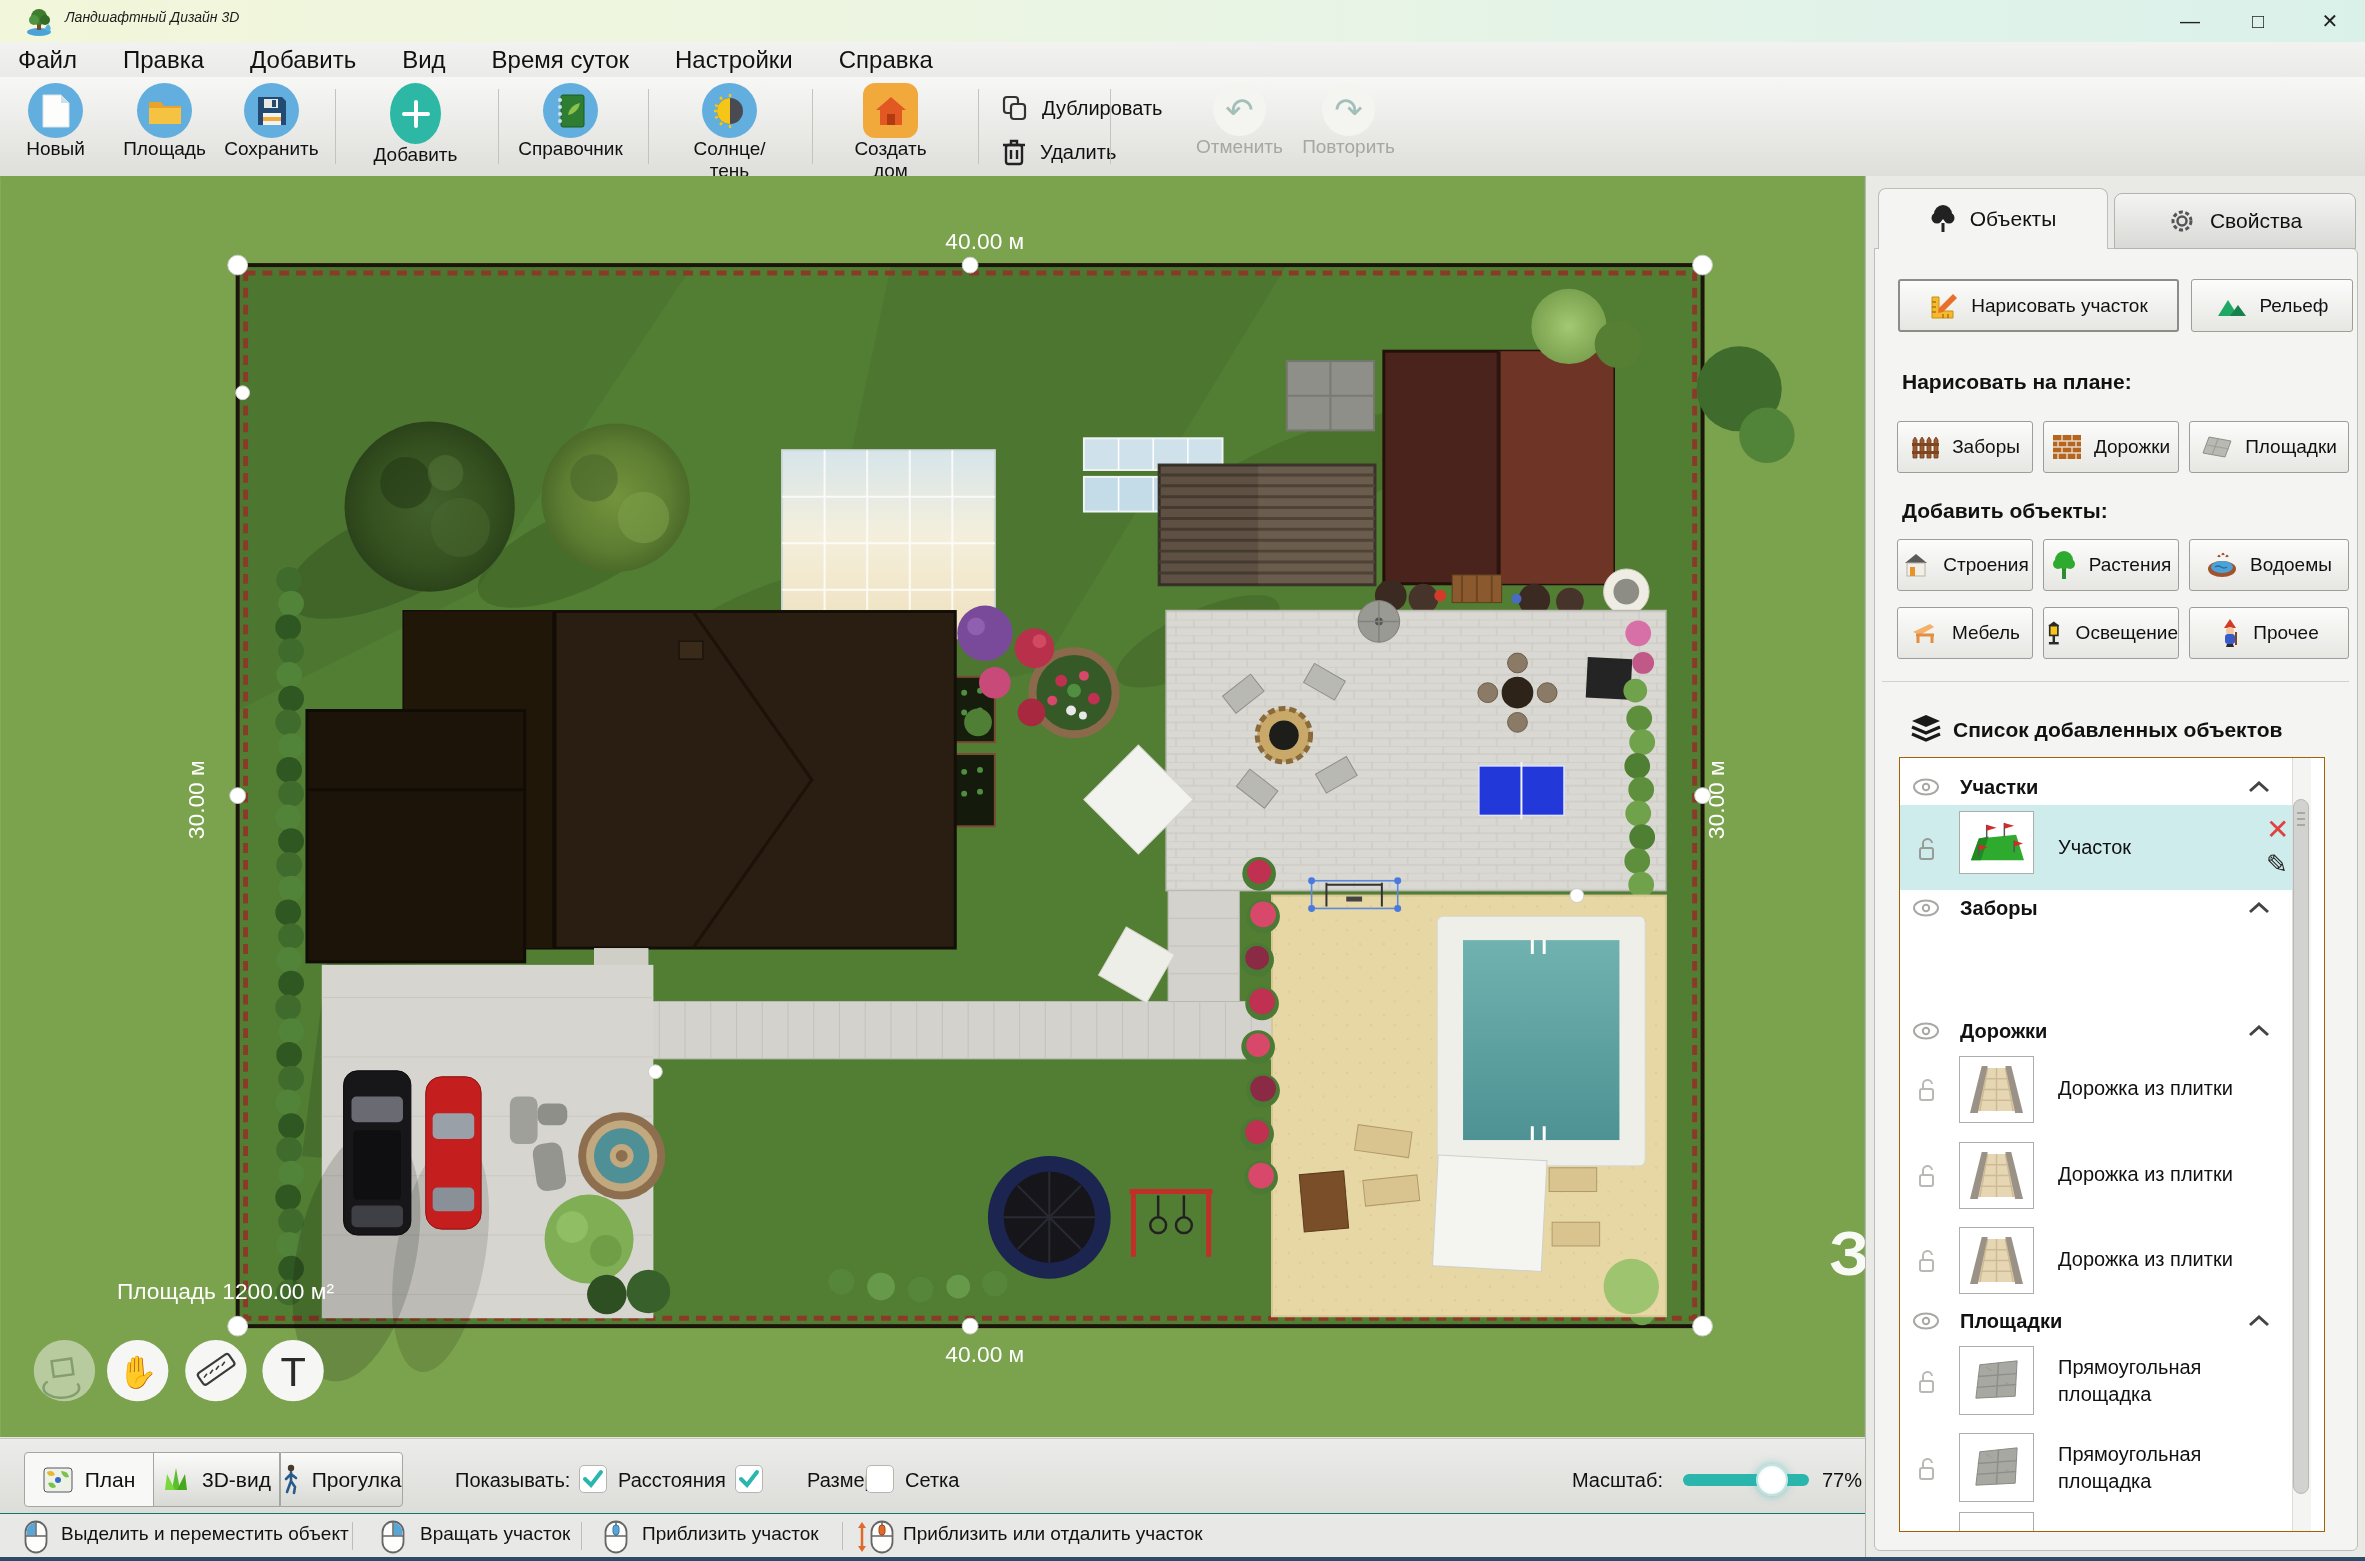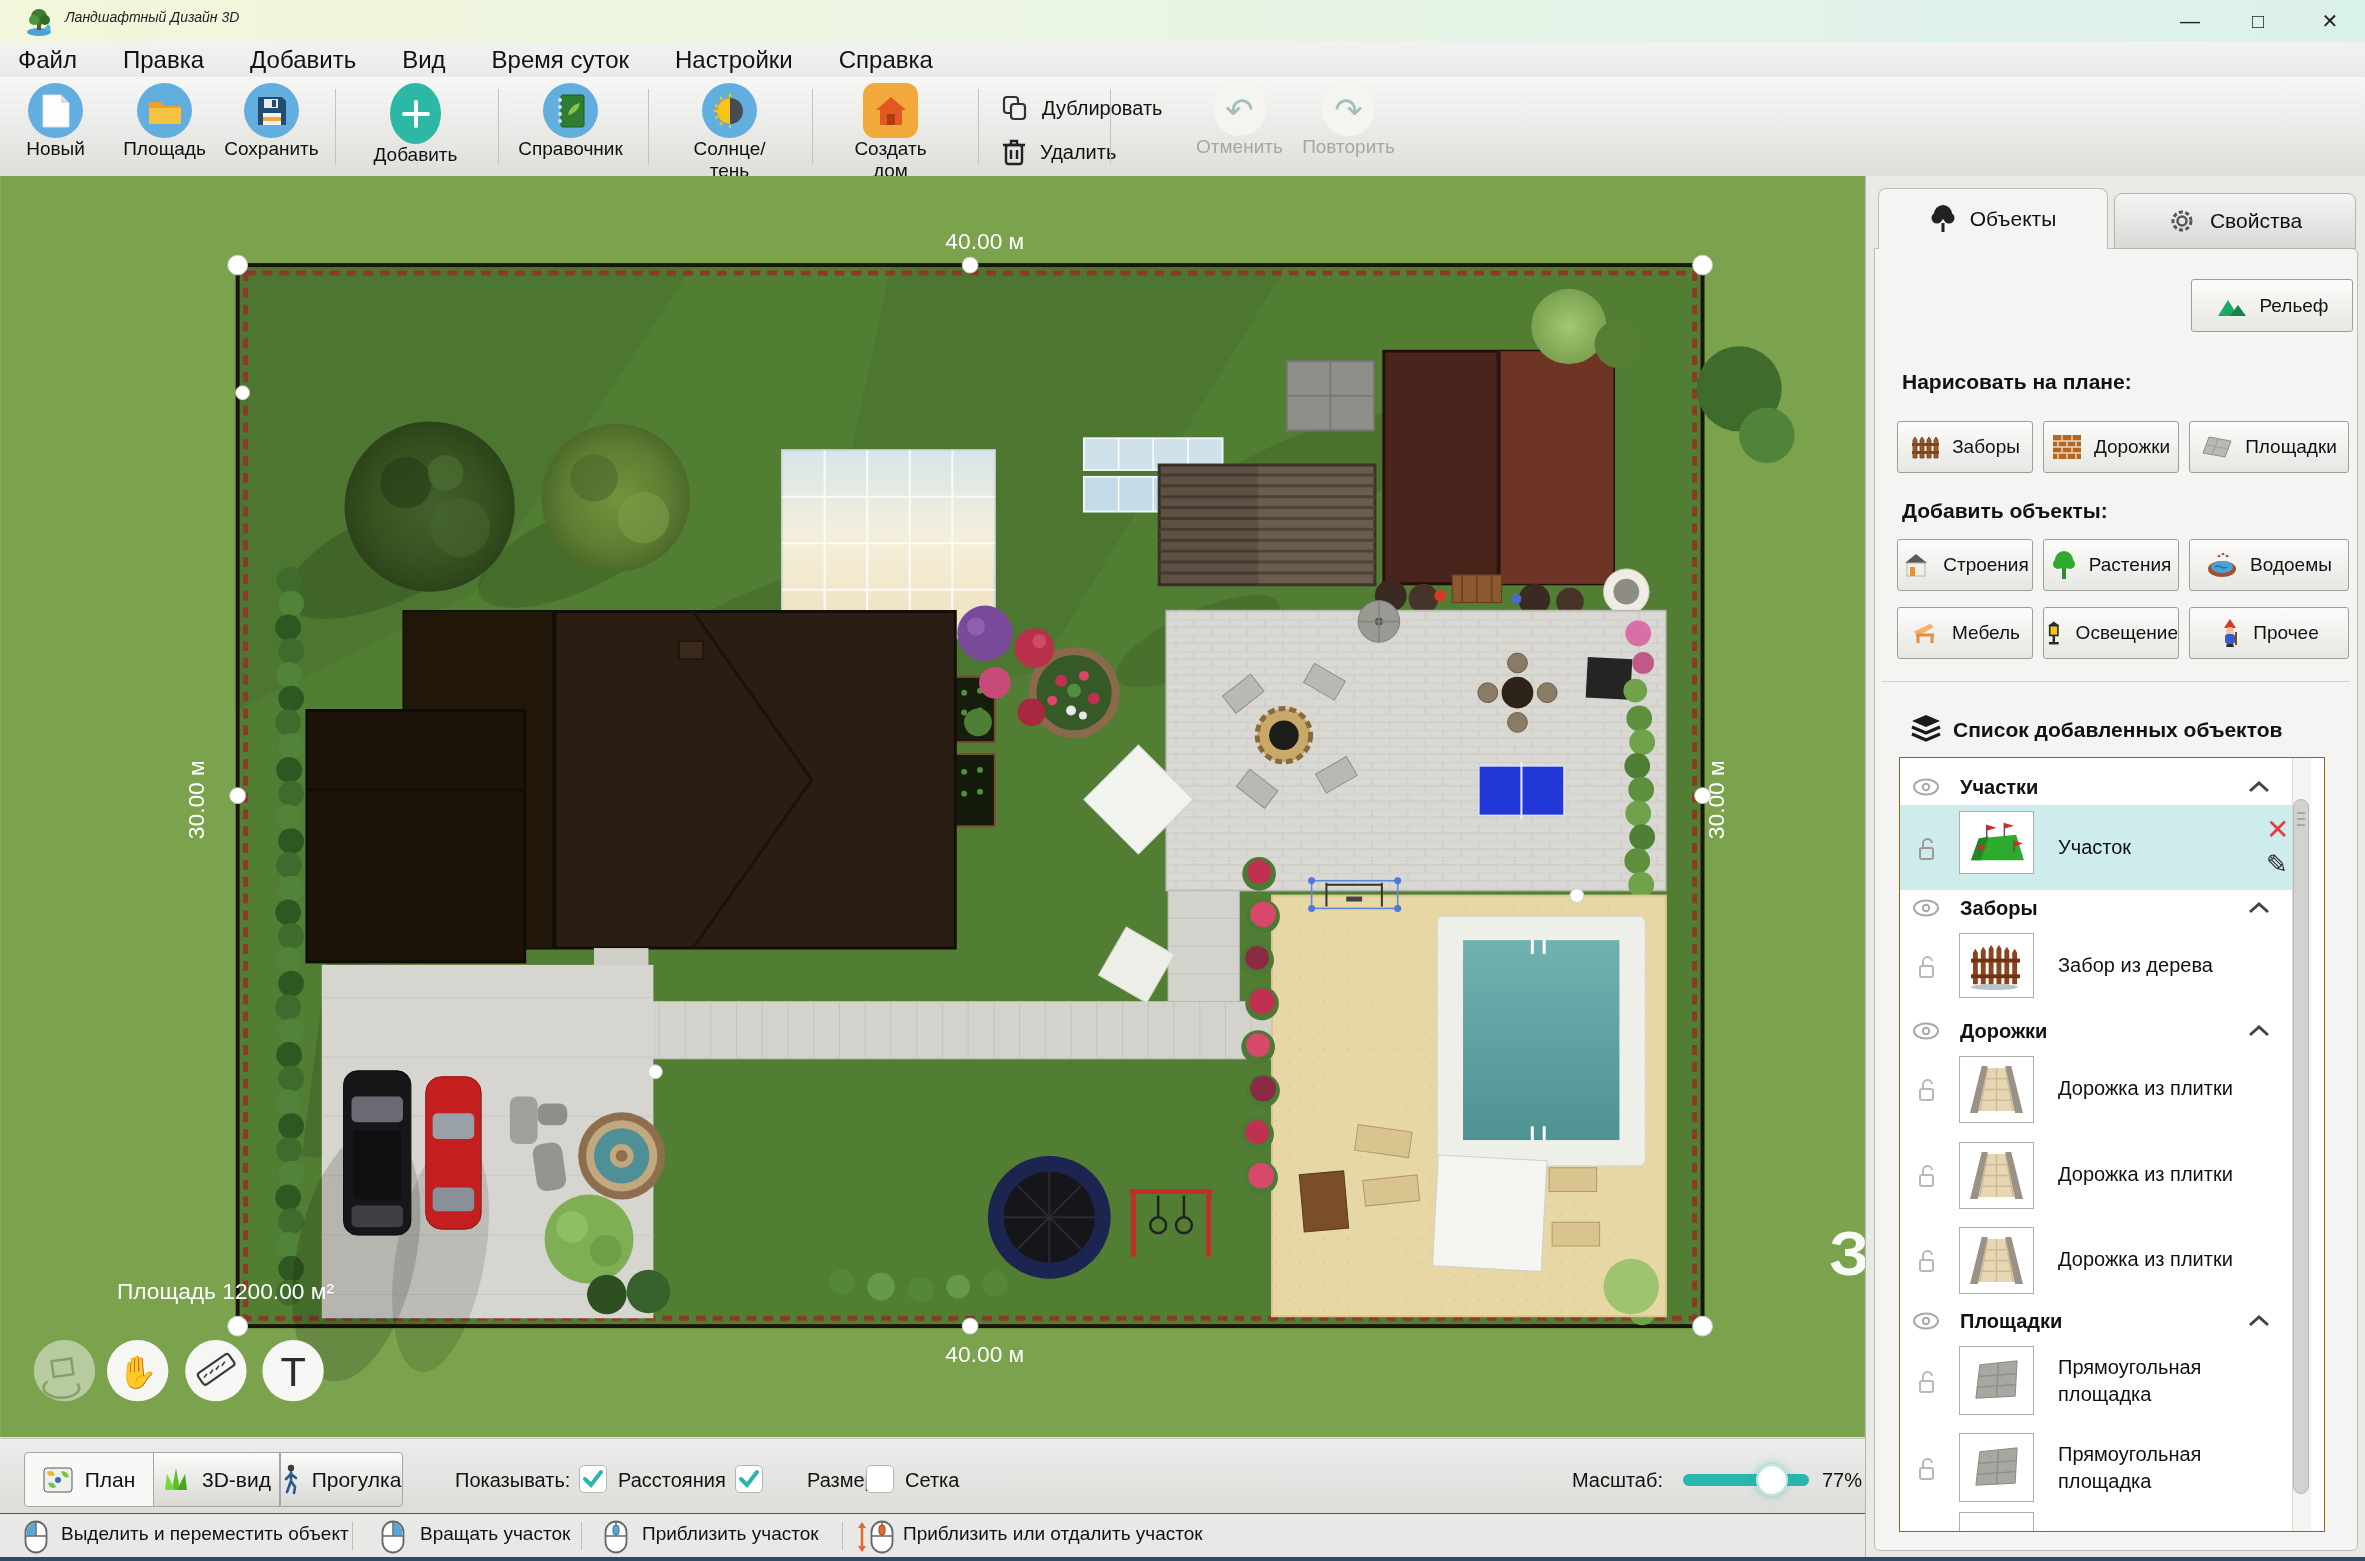"Нарисовать участок" div.abs { html: none -> <div> <svg> <path></path> <path></path> <path></path> </svg> <span>Нарисовать участок</span> </div> }
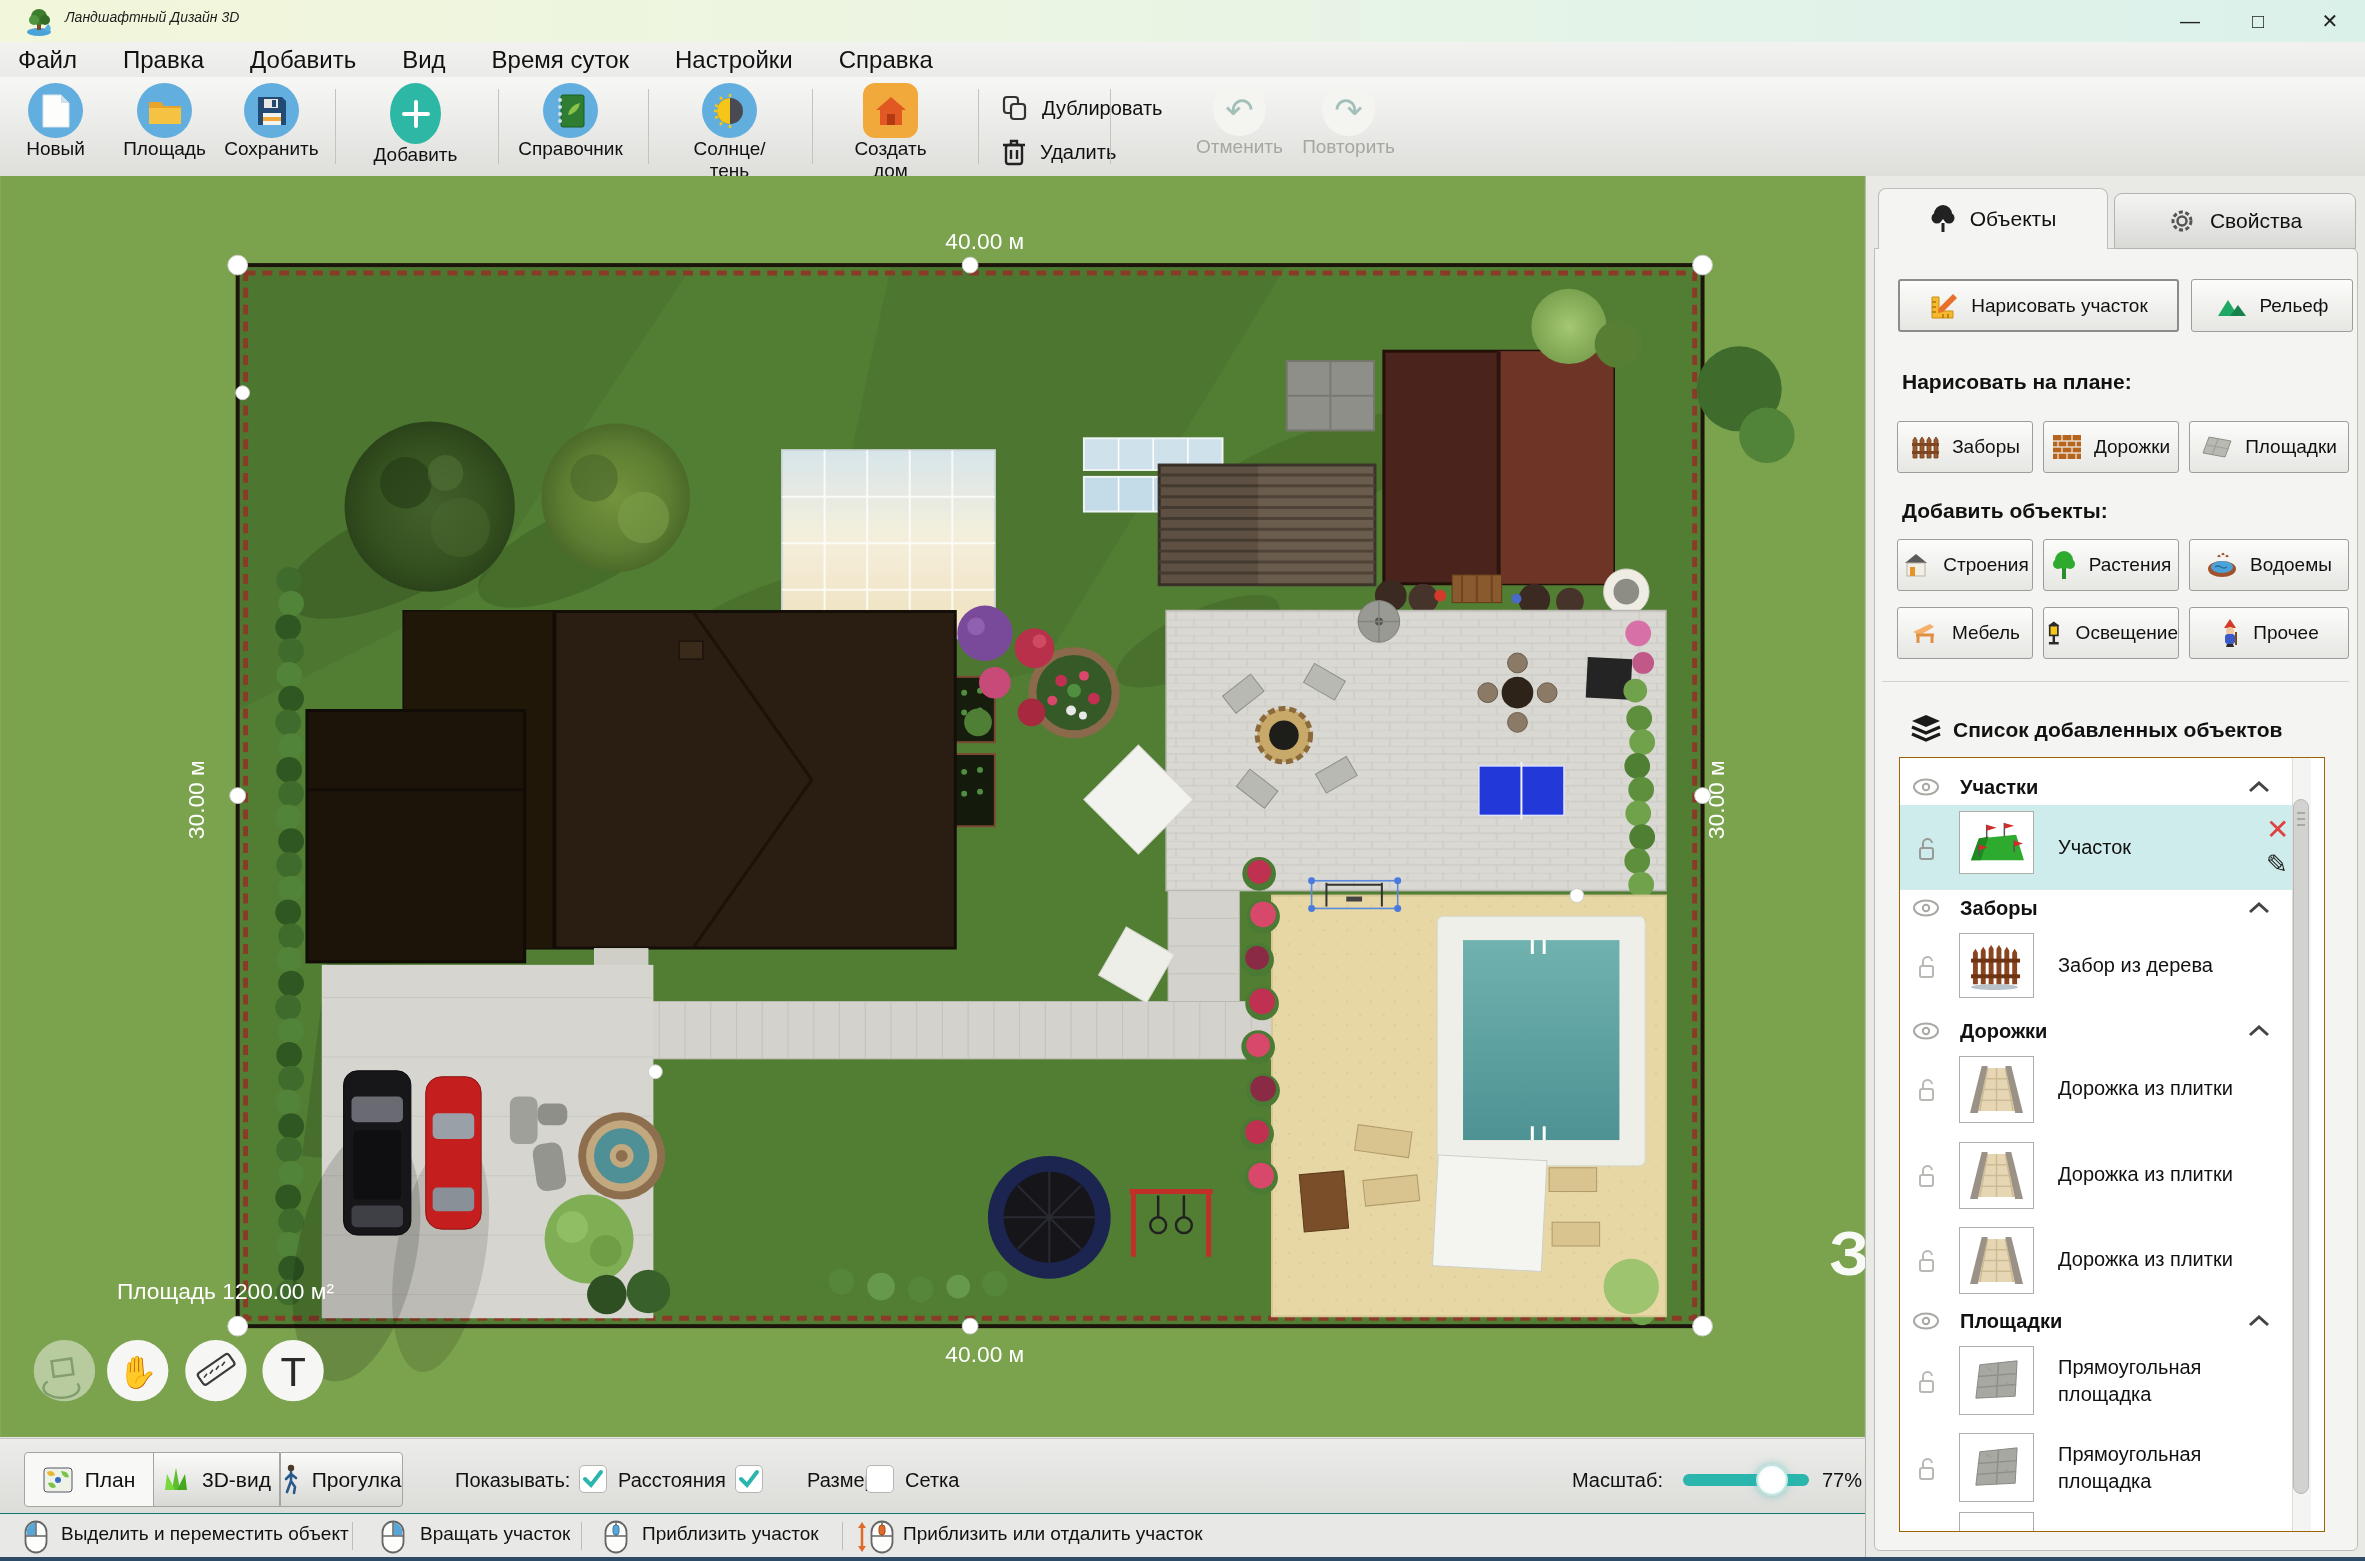"Забор из дерева" div { html: <div> <svg> <rect></rect> <path></path> </svg> <div> <svg> <g> <path></path> <path></path> <path></path> <path></path> <path></path> <path></path> </g> <rect></rect> <rect></rect> <ellipse></ellipse> </svg> </div> <span>Забор из дерева</span> </div> -> none }
